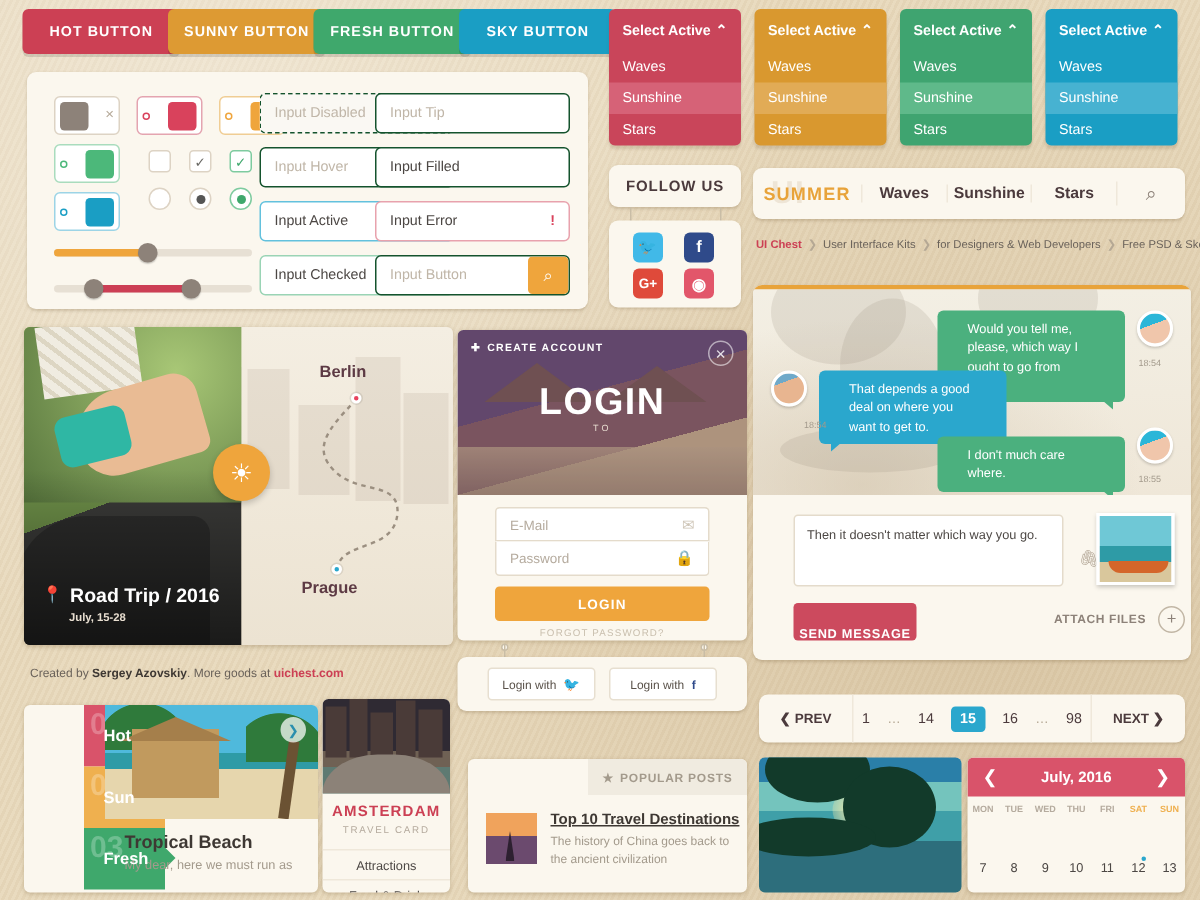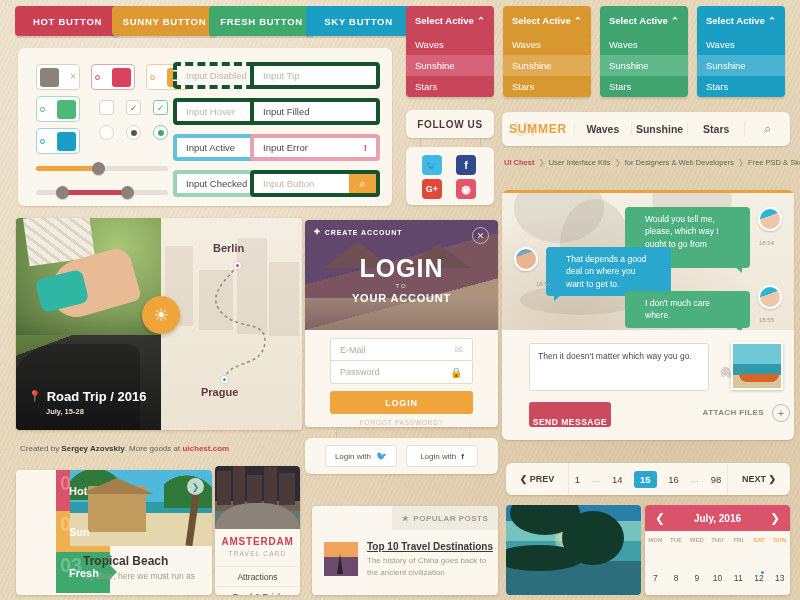"Input Disabled" .inp { border: 4px solid #14532d -> 1px solid #14532d }
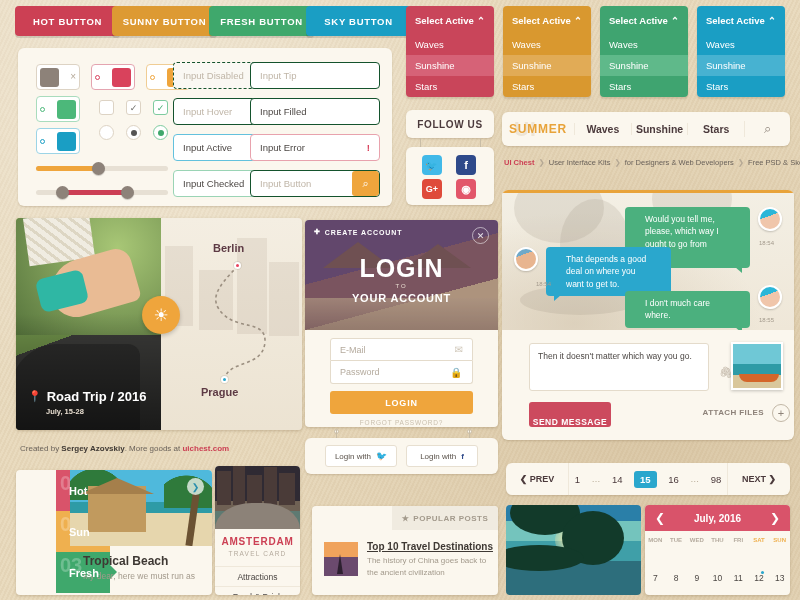"YOUR ACCOUNT" div { html: <div>YOUR ACCOUNT</div> -> none }
